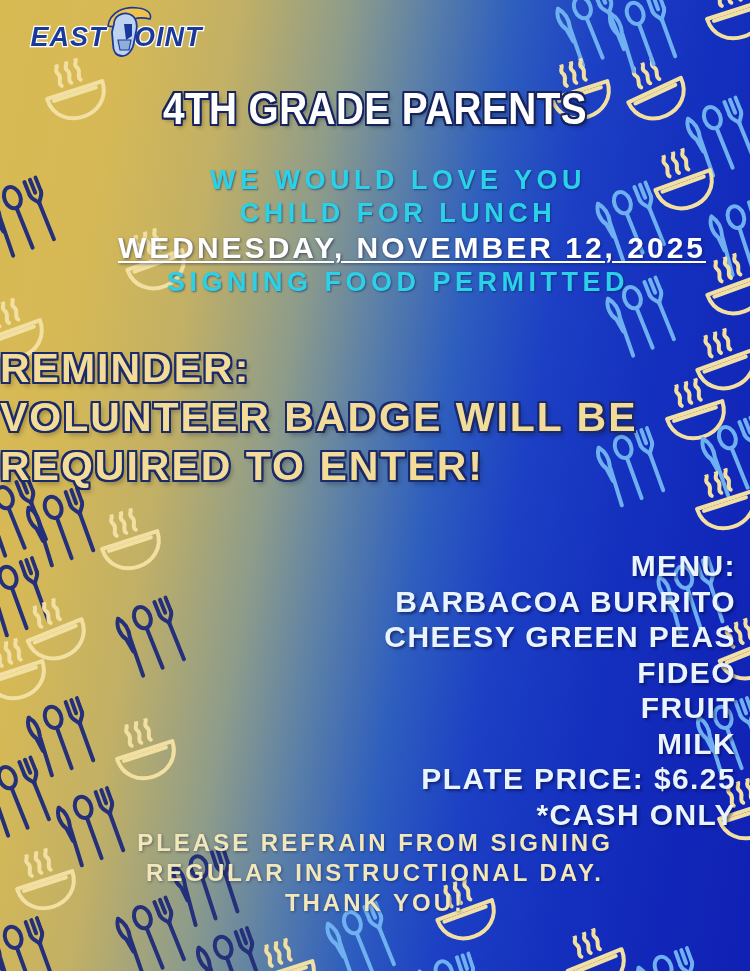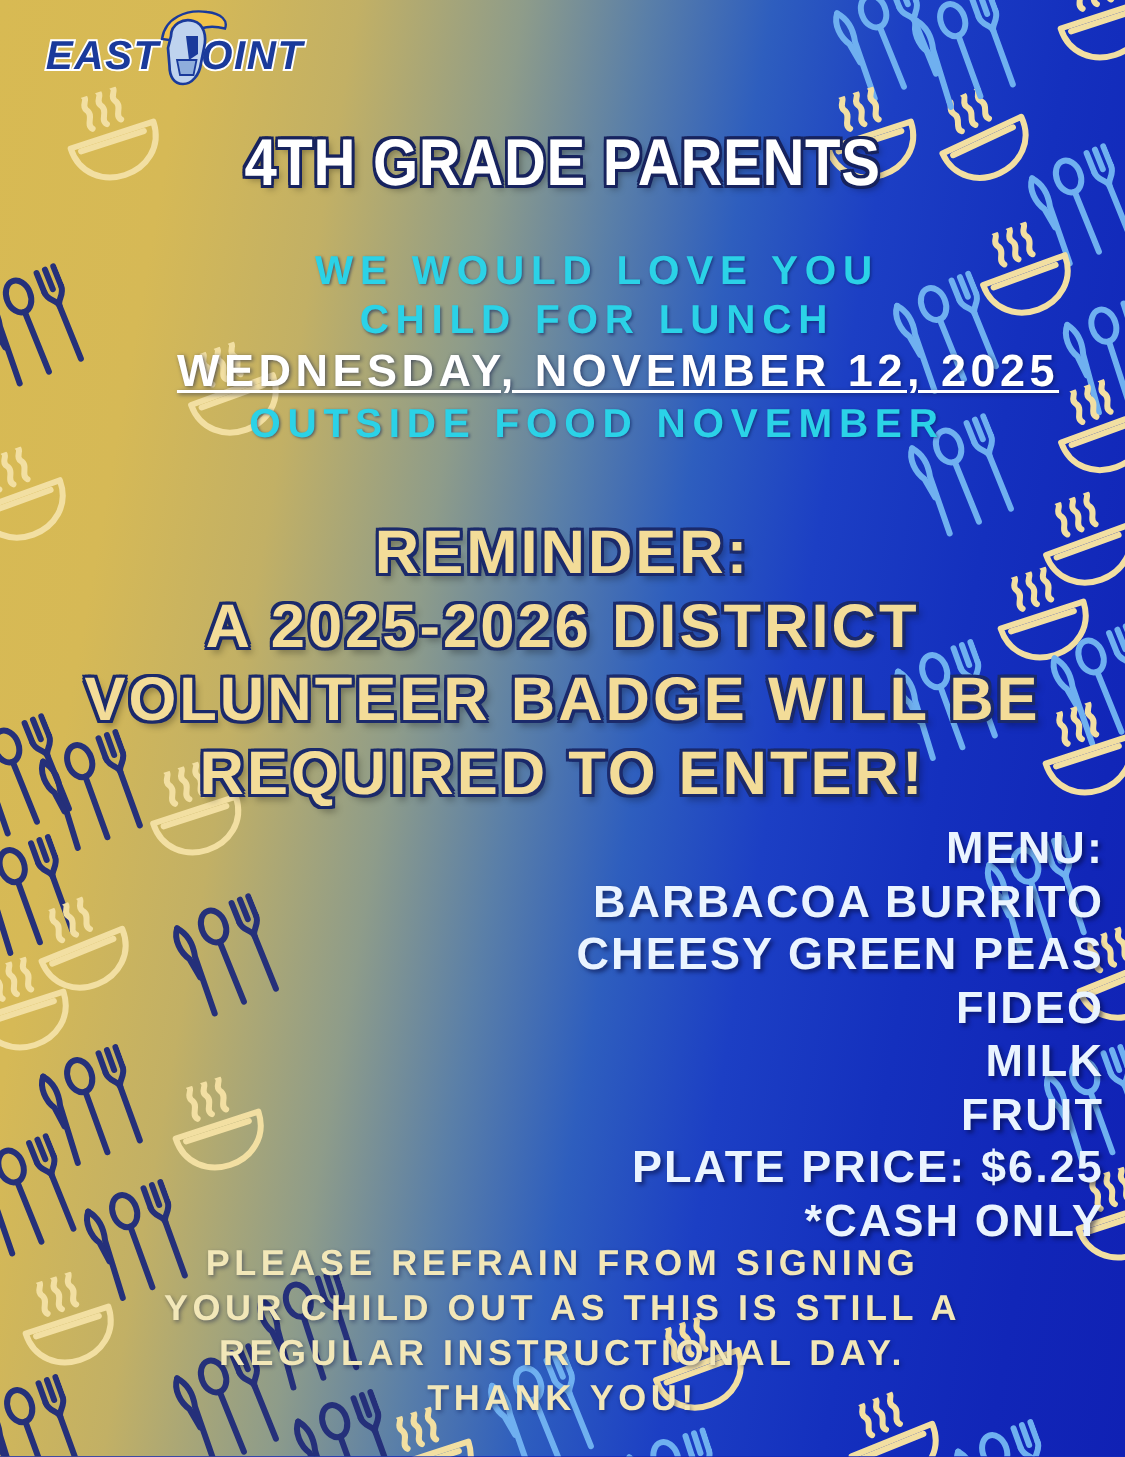"OUTSIDE FOOD NOVEMBER" div.ln { text: OUTSIDE FOOD NOVEMBER -> SIGNING FOOD PERMITTED }
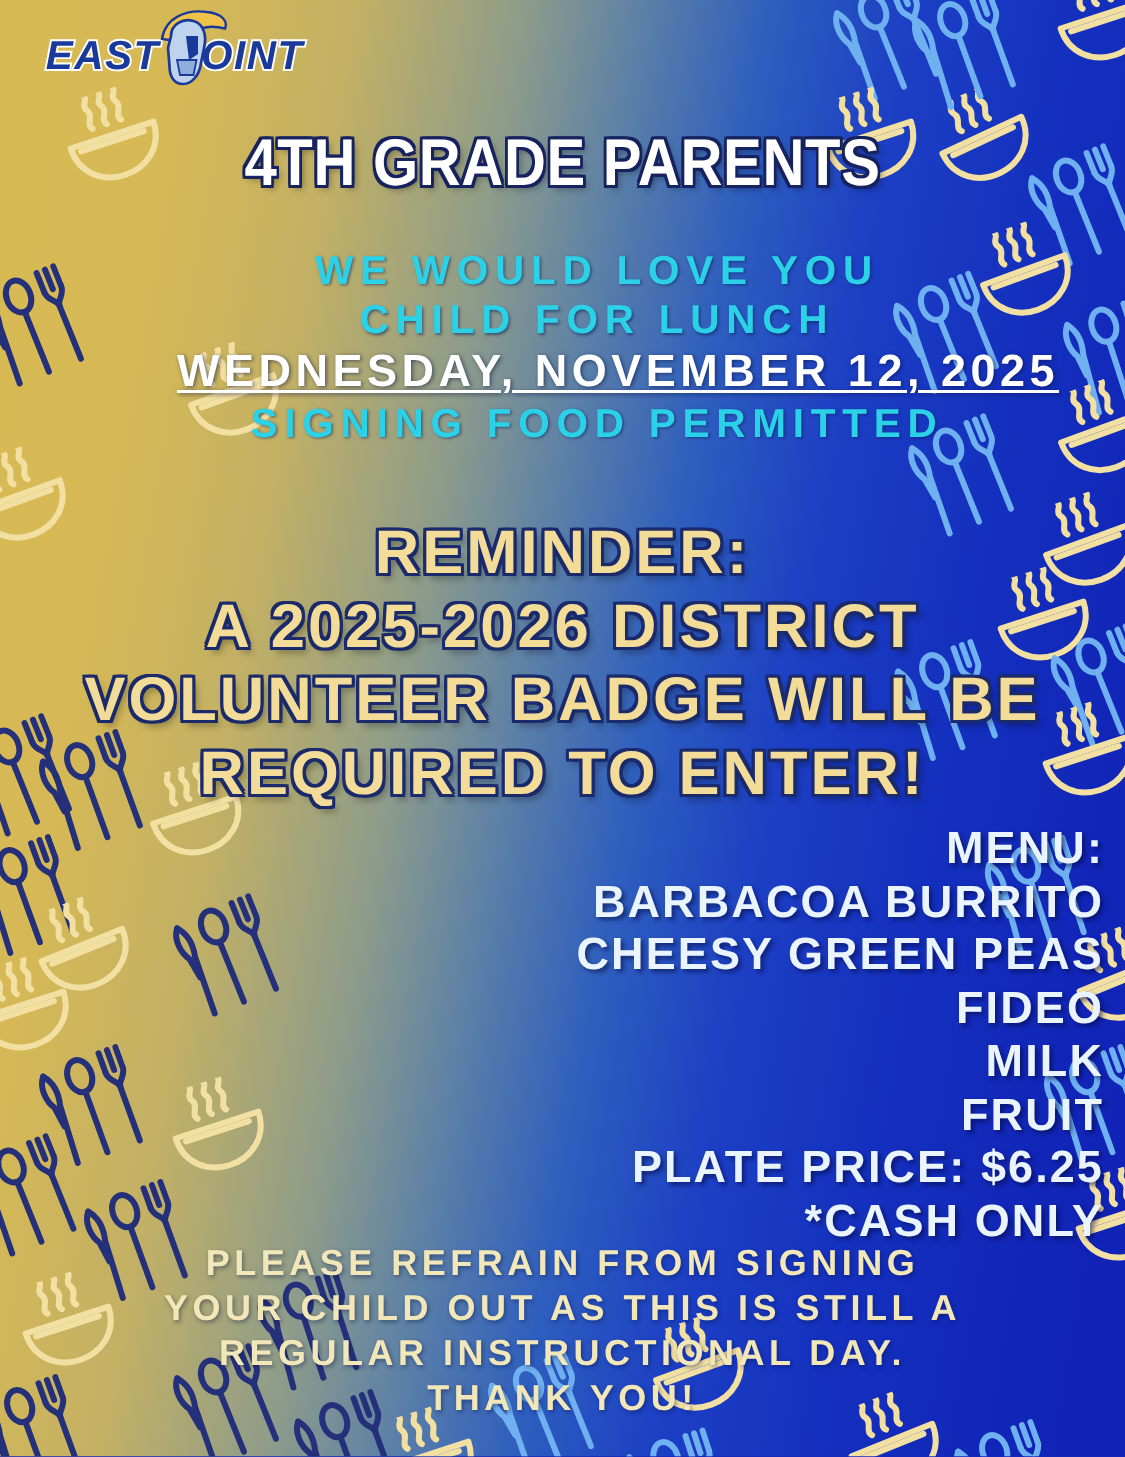"REMINDER:" #reminder { text-align: center -> none }
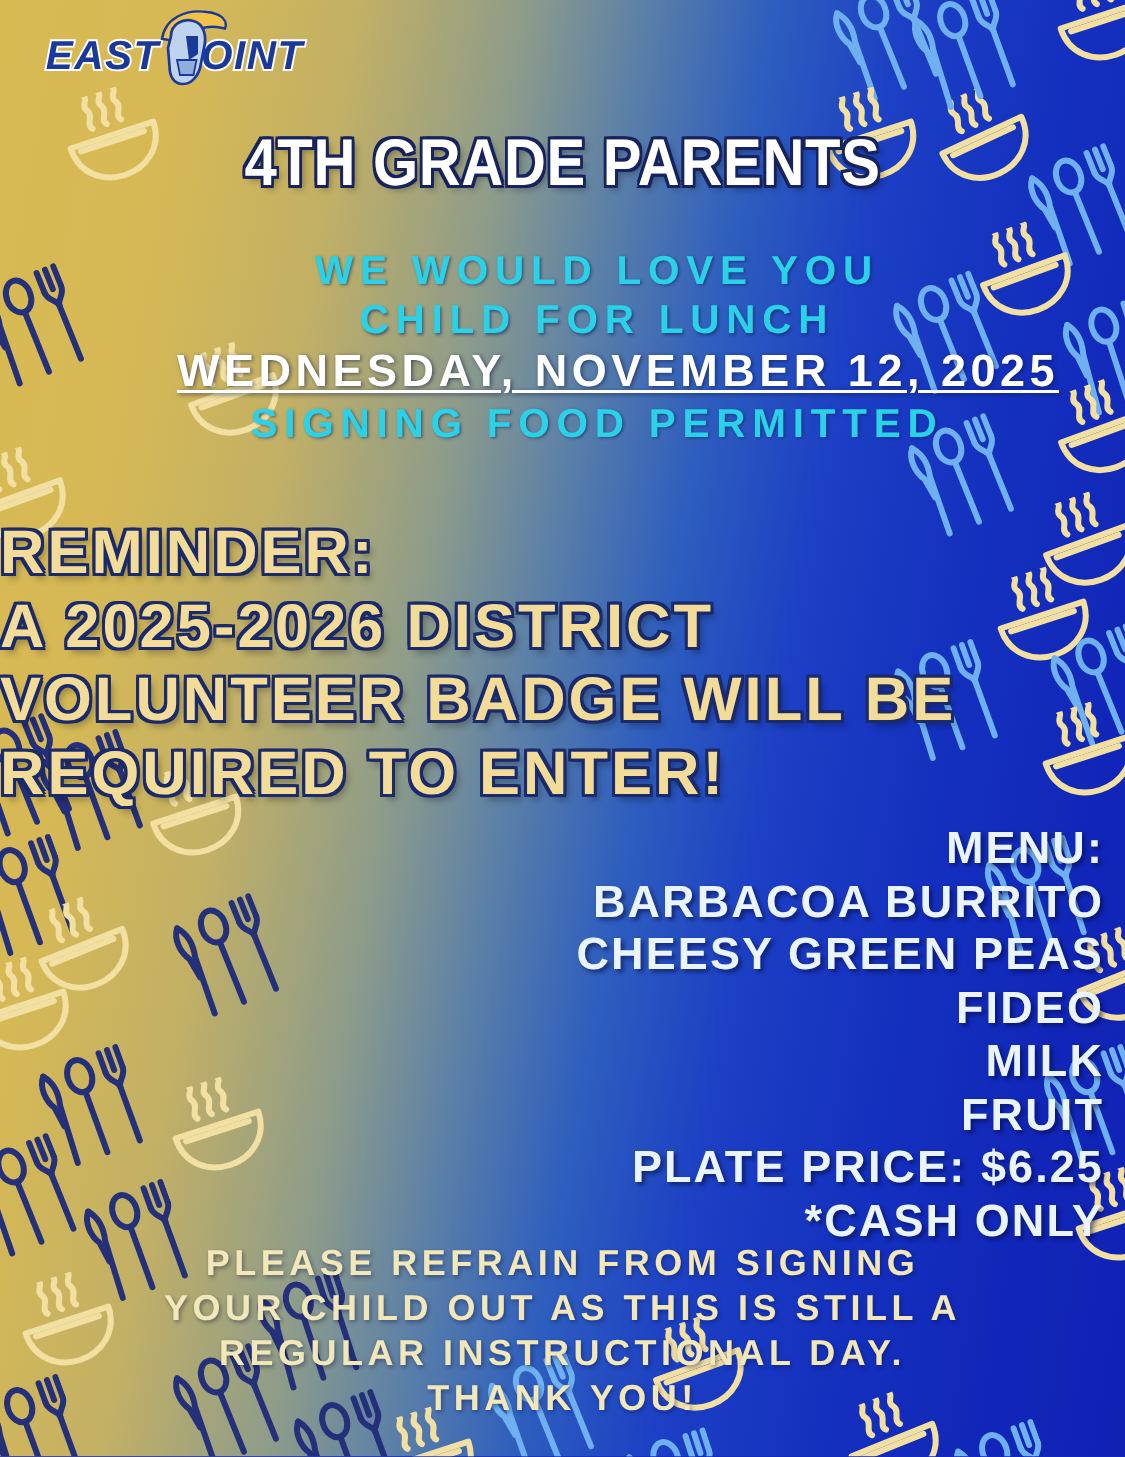"A 2025-2026 DISTRICT" div { html: <div>A 2025-2026 DISTRICT</div> -> none }
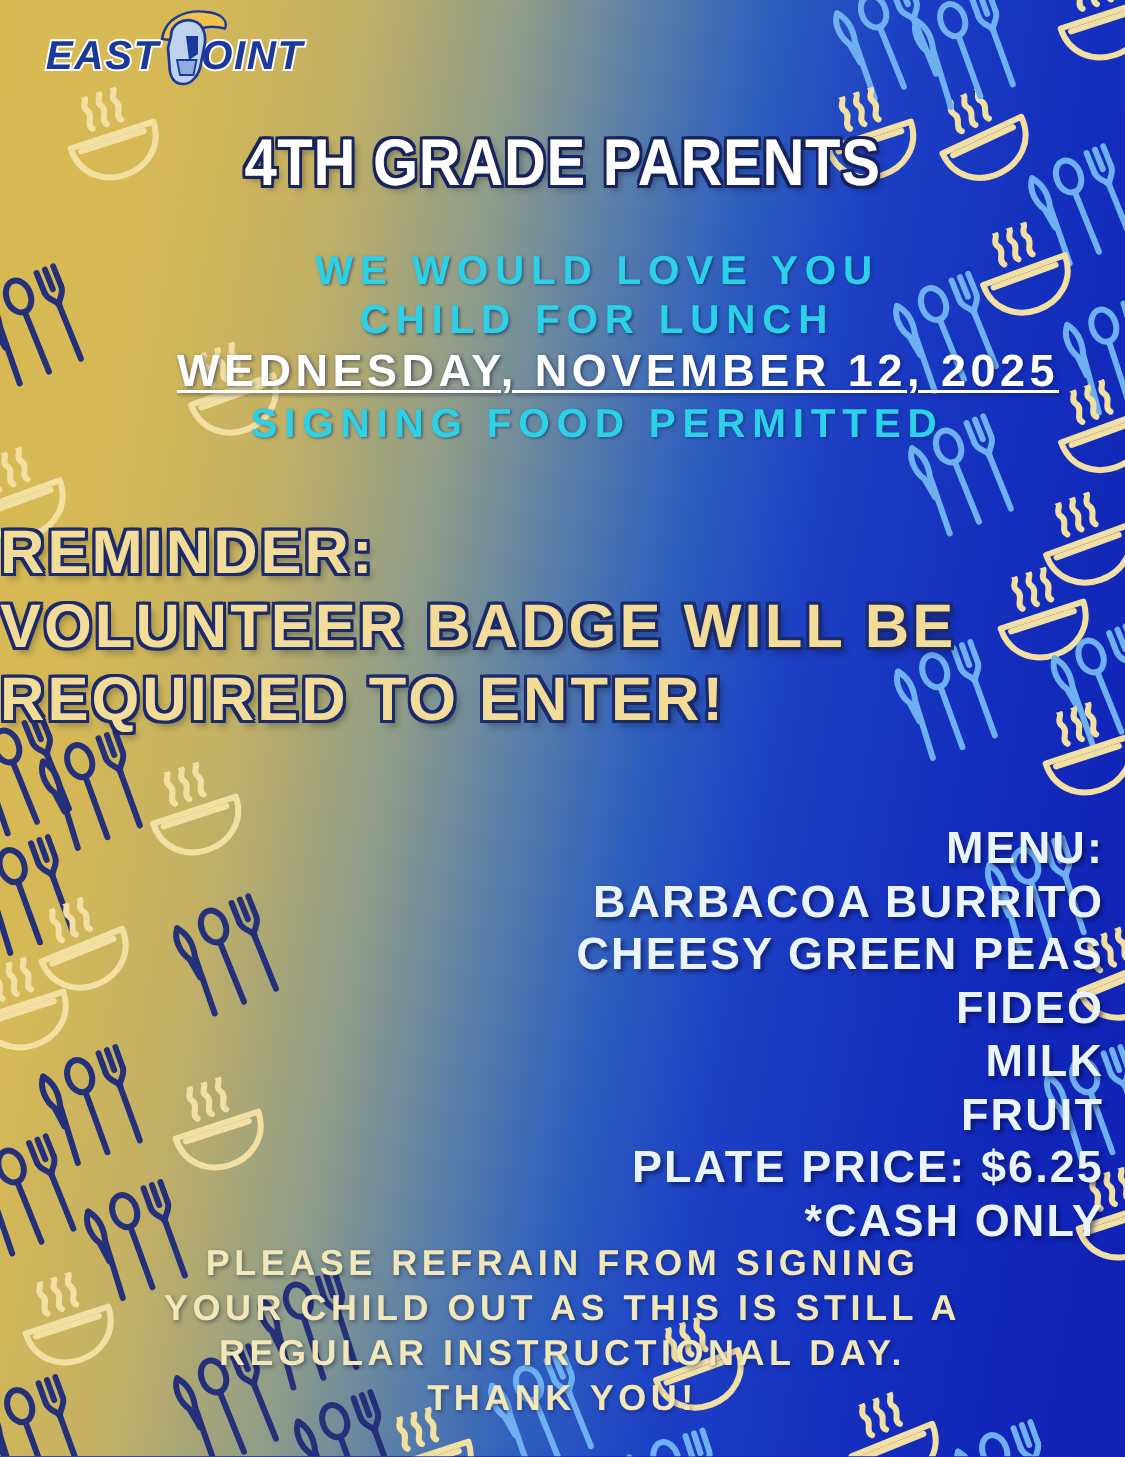"MILK" div { order: before "FRUIT" -> after "FRUIT" }
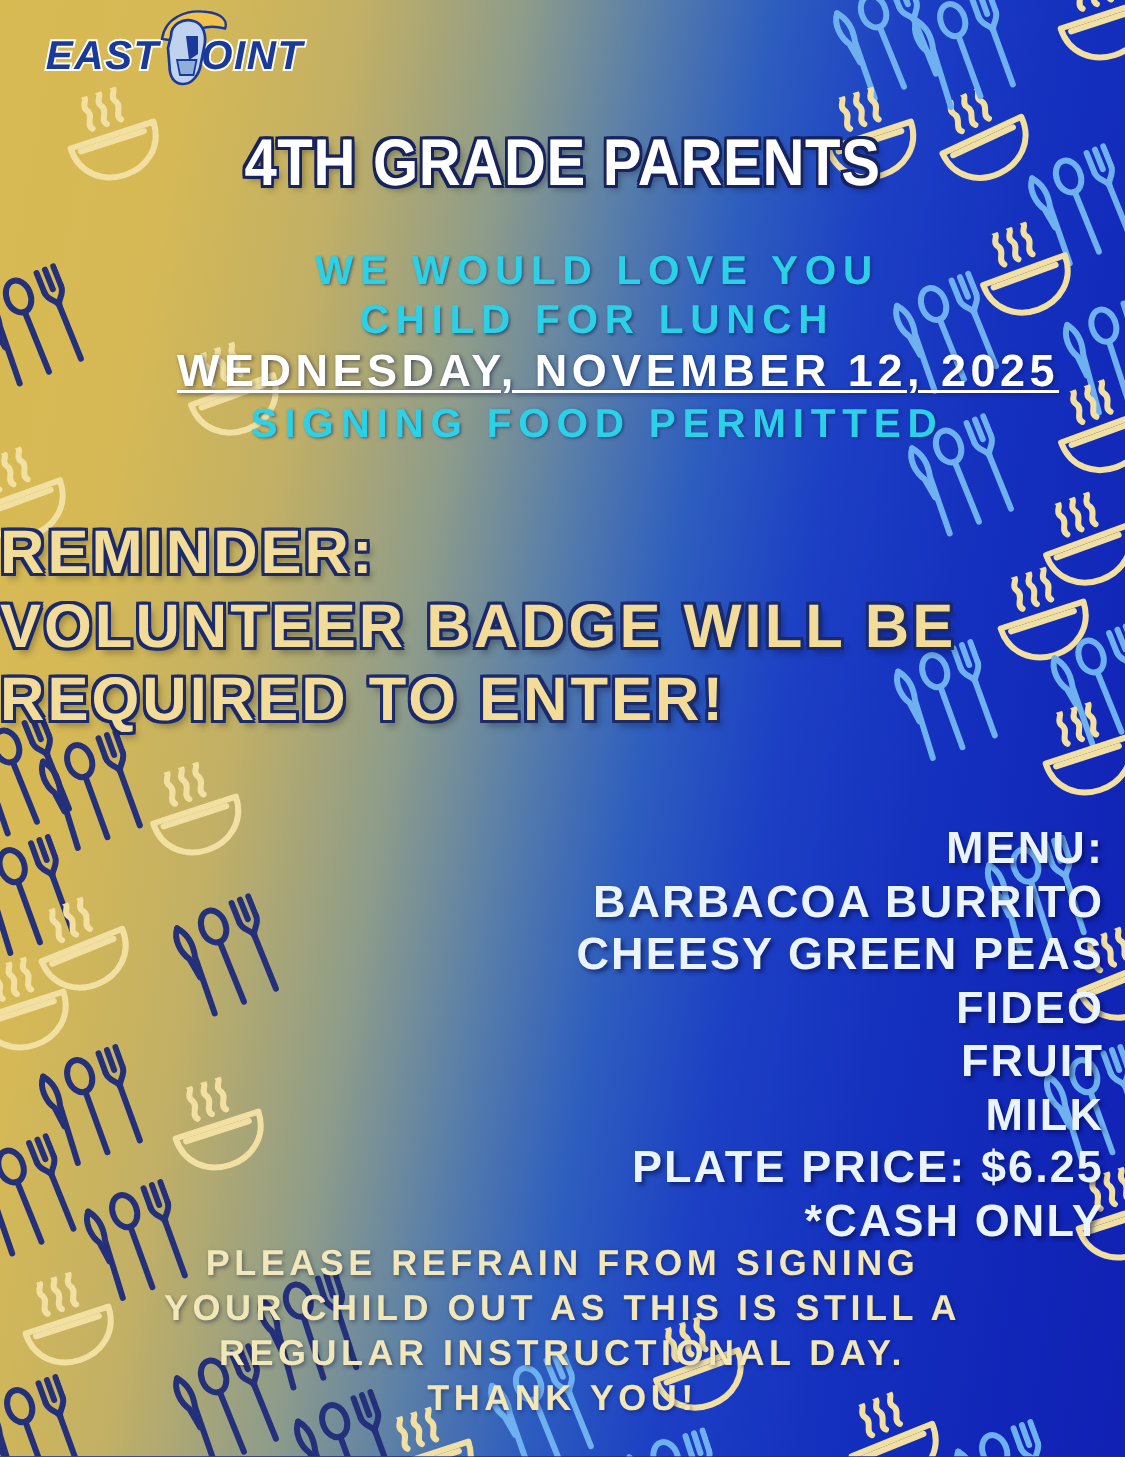"YOUR CHILD OUT AS THIS" div { html: <div>YOUR CHILD OUT AS THIS IS STILL A</div> -> none }
